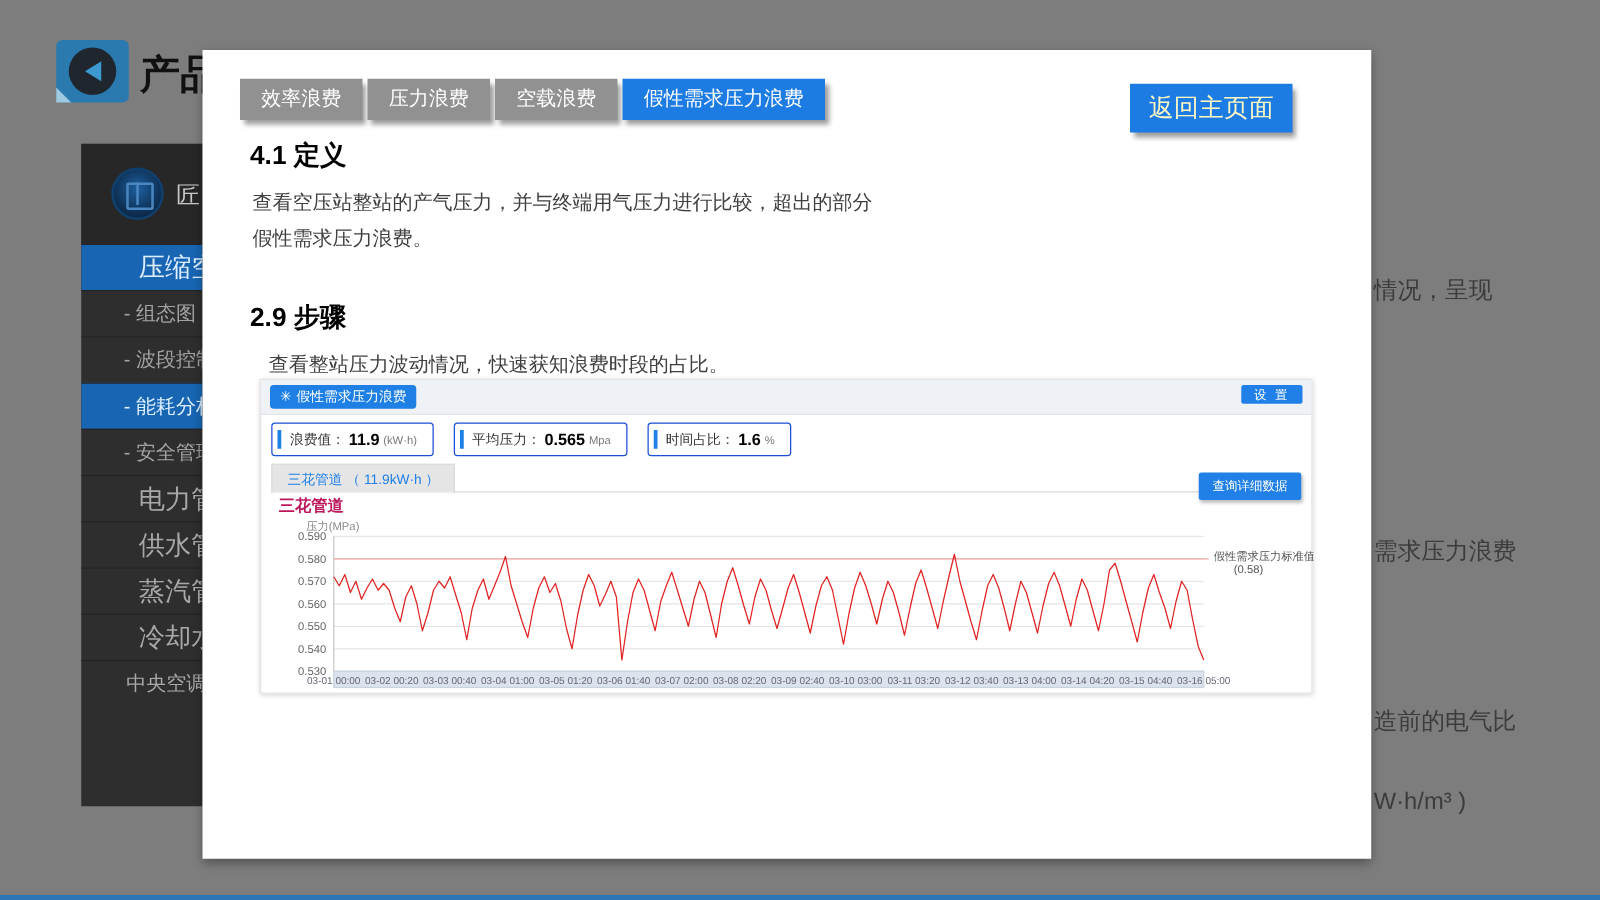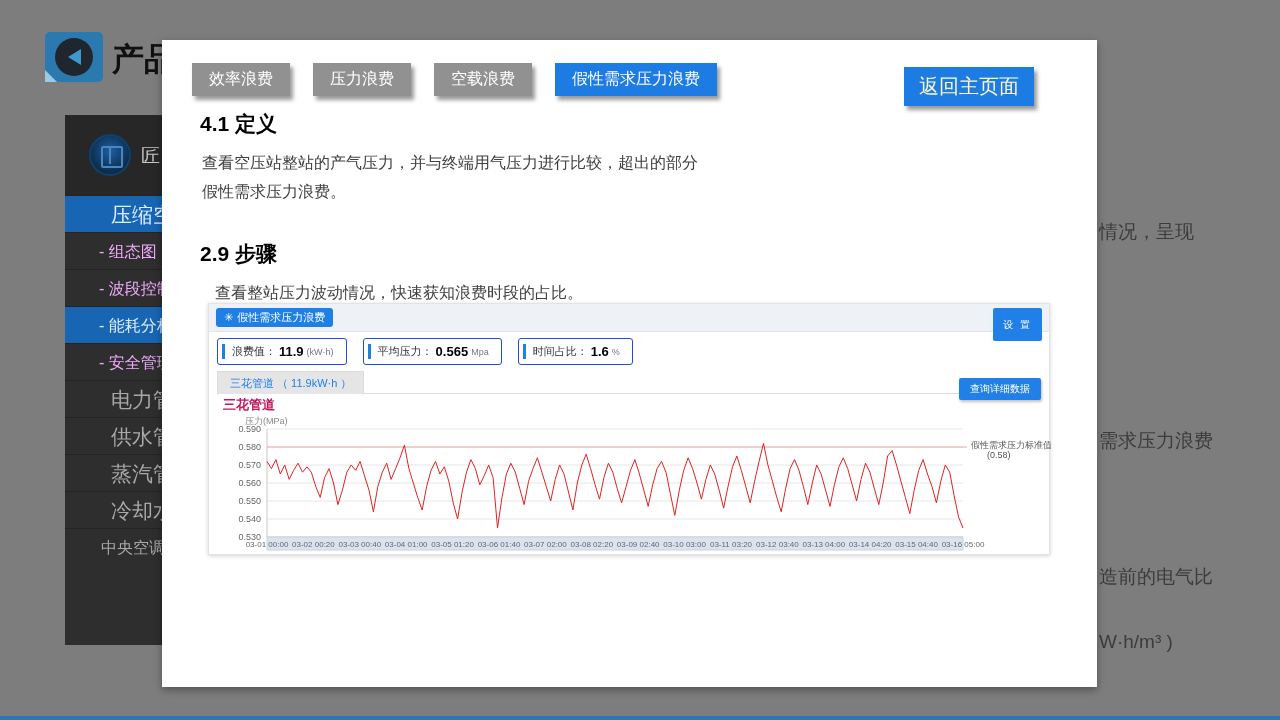"效率浪费" .tabs { gap: 23px -> 4px }
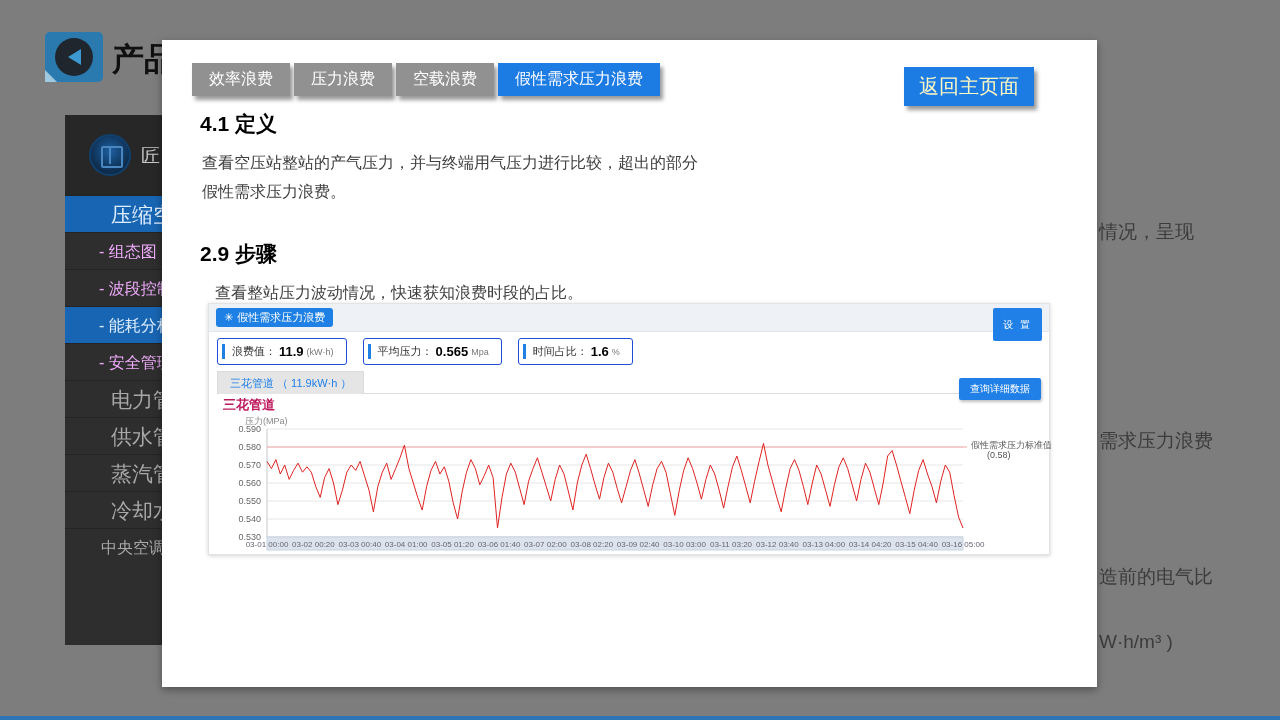"- 组态图" .sb-row.sub { color: #f0abfc -> #a3a3a3 }
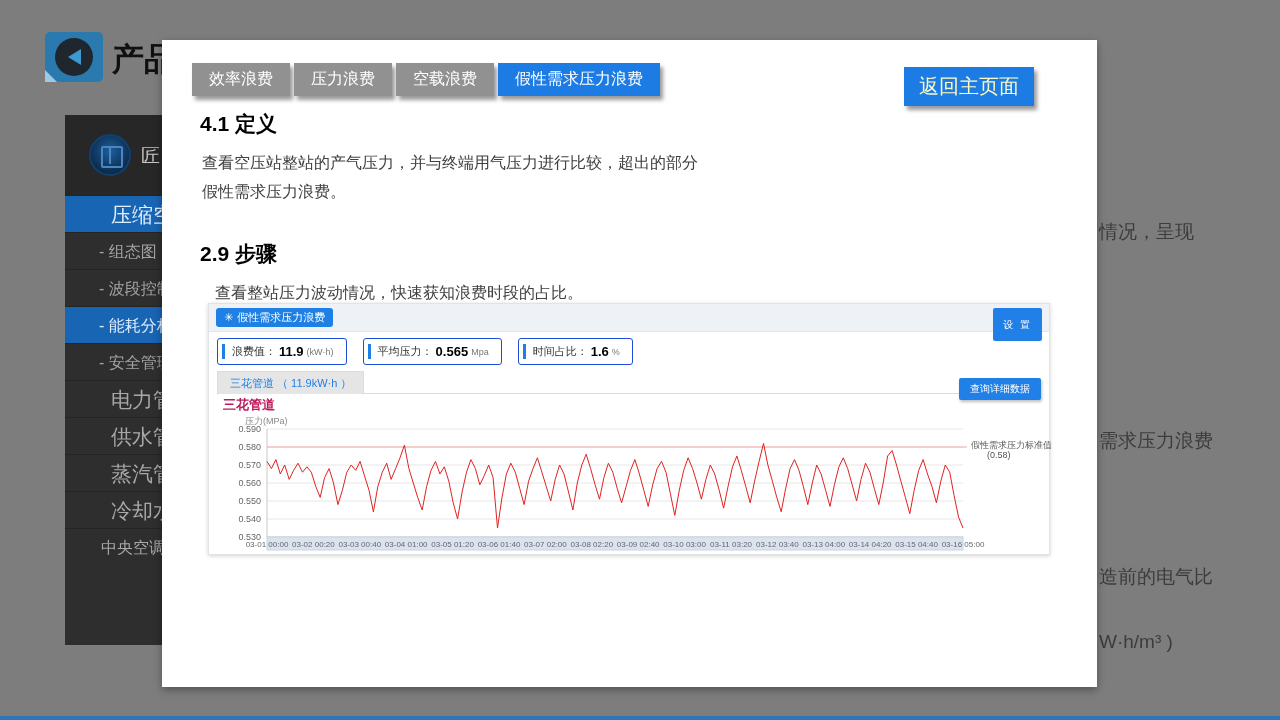"设 置" .dash-settings { height: 33px -> 15px }
